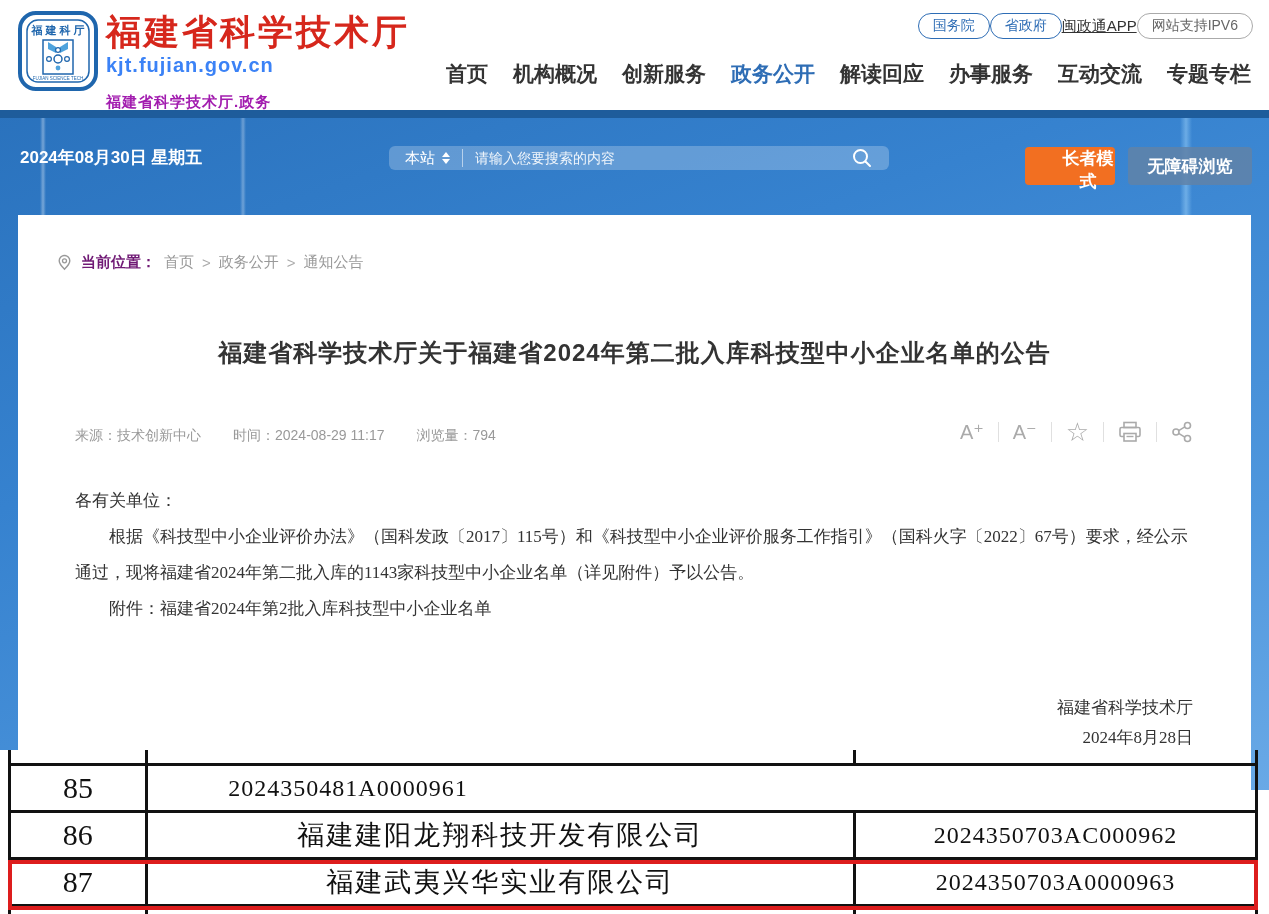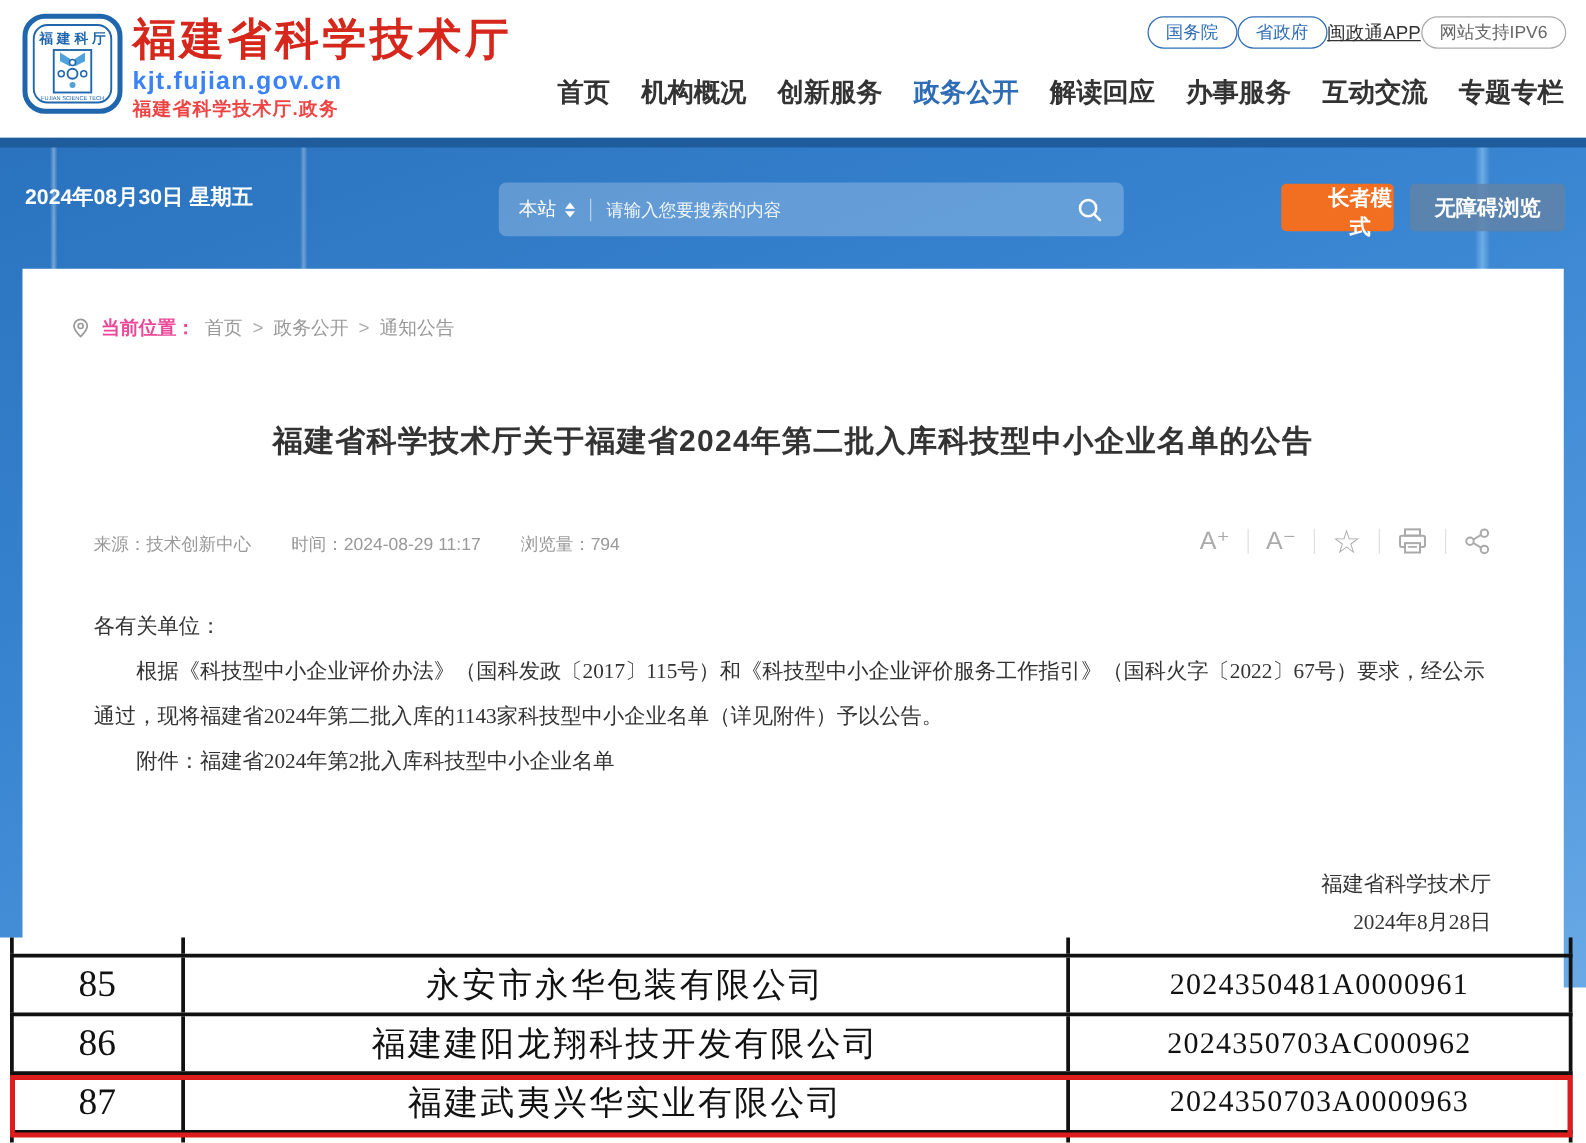"福建省科学技术厅.政务" .brand-sub { color: #ef4444 -> #a21caf; margin-top: 1px -> 15px }
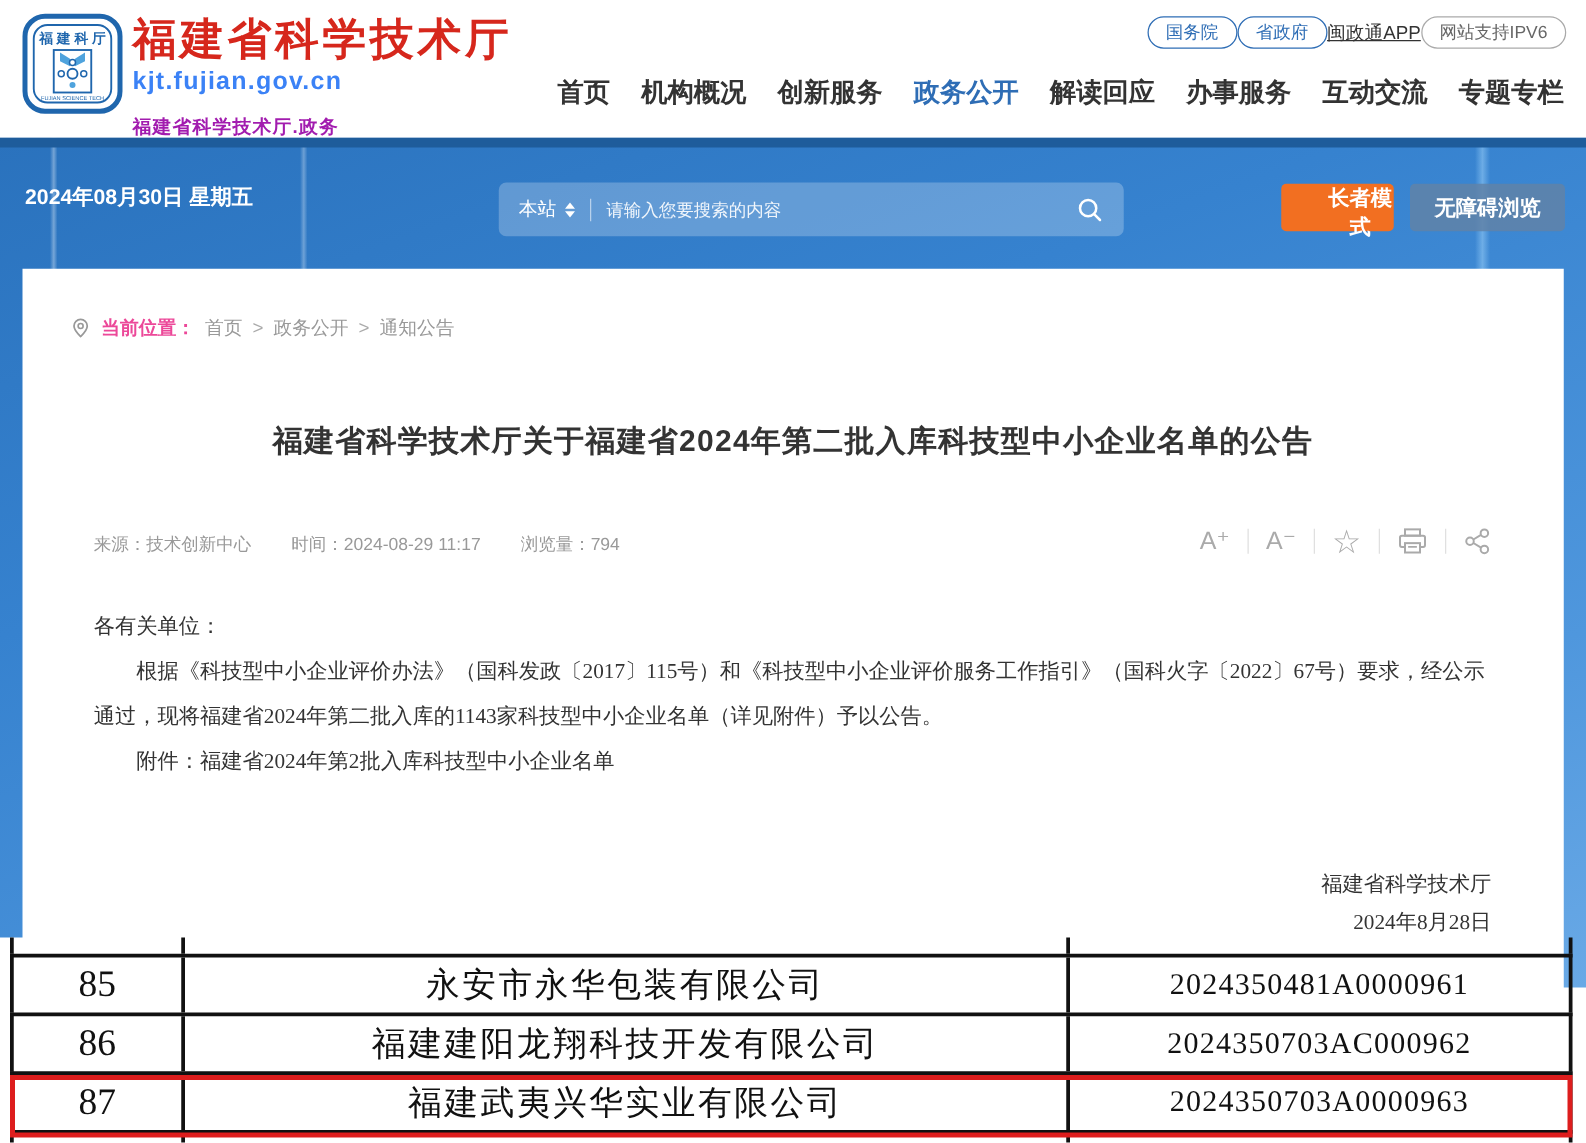"本站" .search-box { height: 43px -> 24px; left: 399px -> 389px }
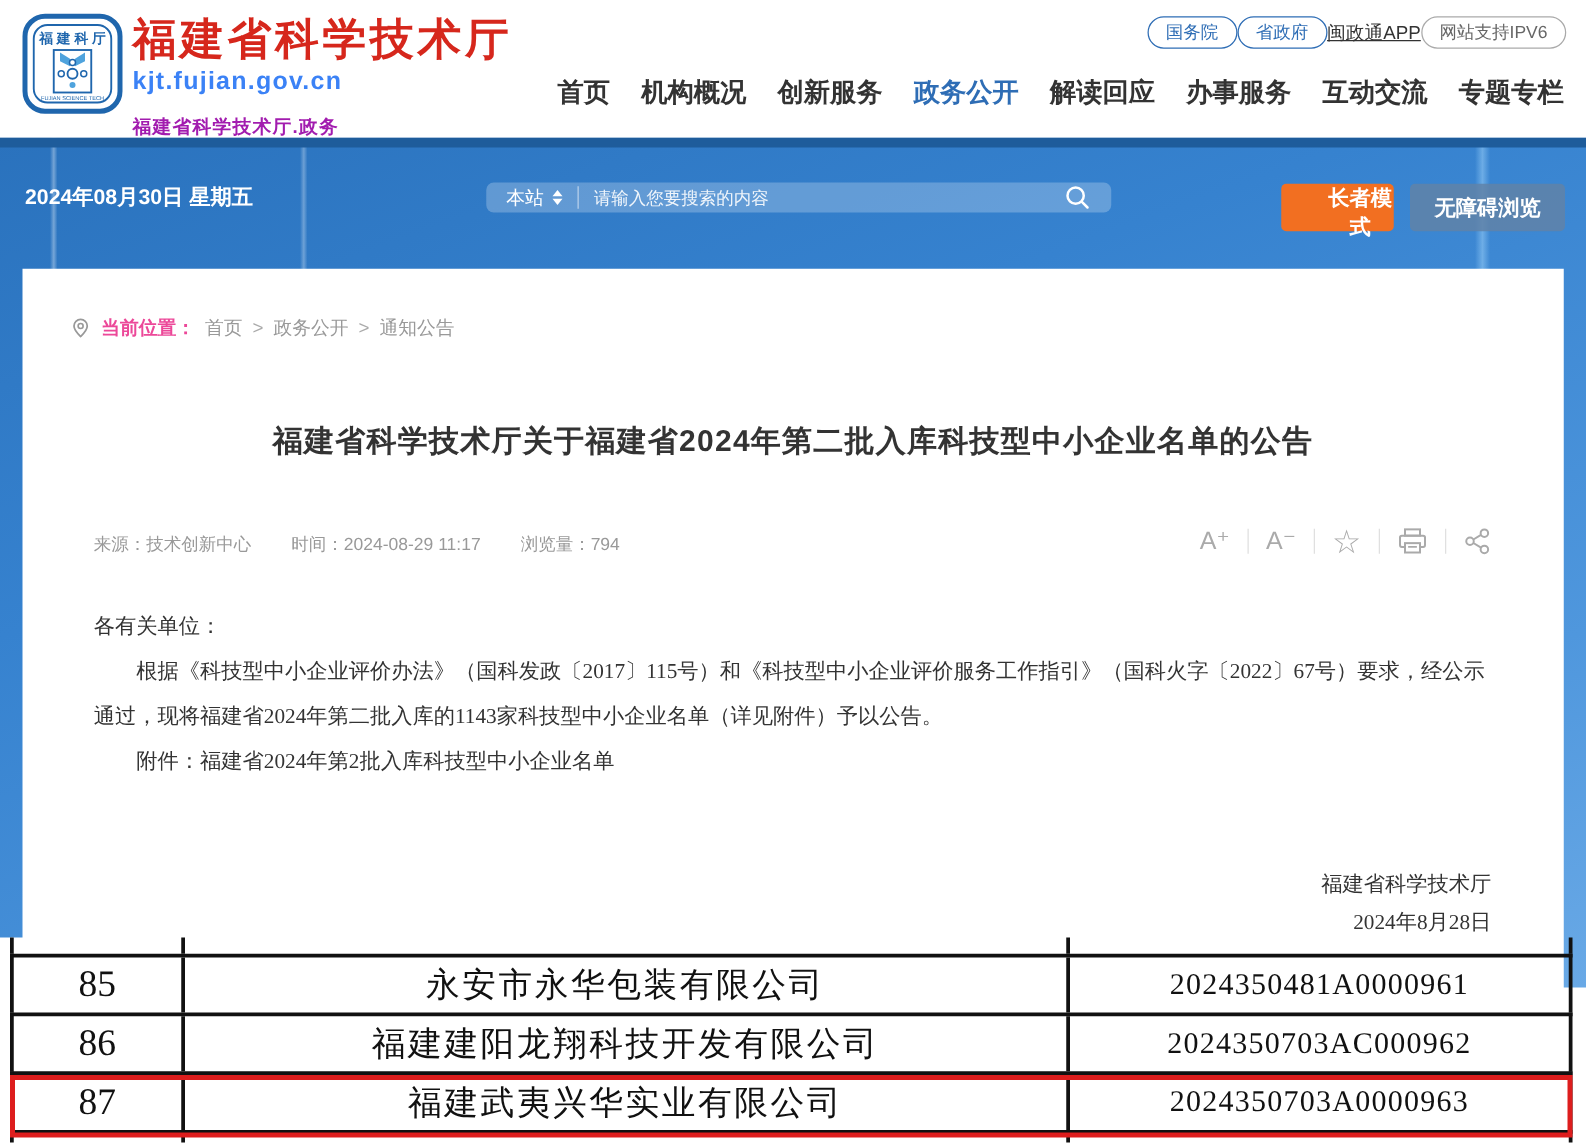"当前位置：" .breadcrumb .label { color: #ec4899 -> #701a75 }
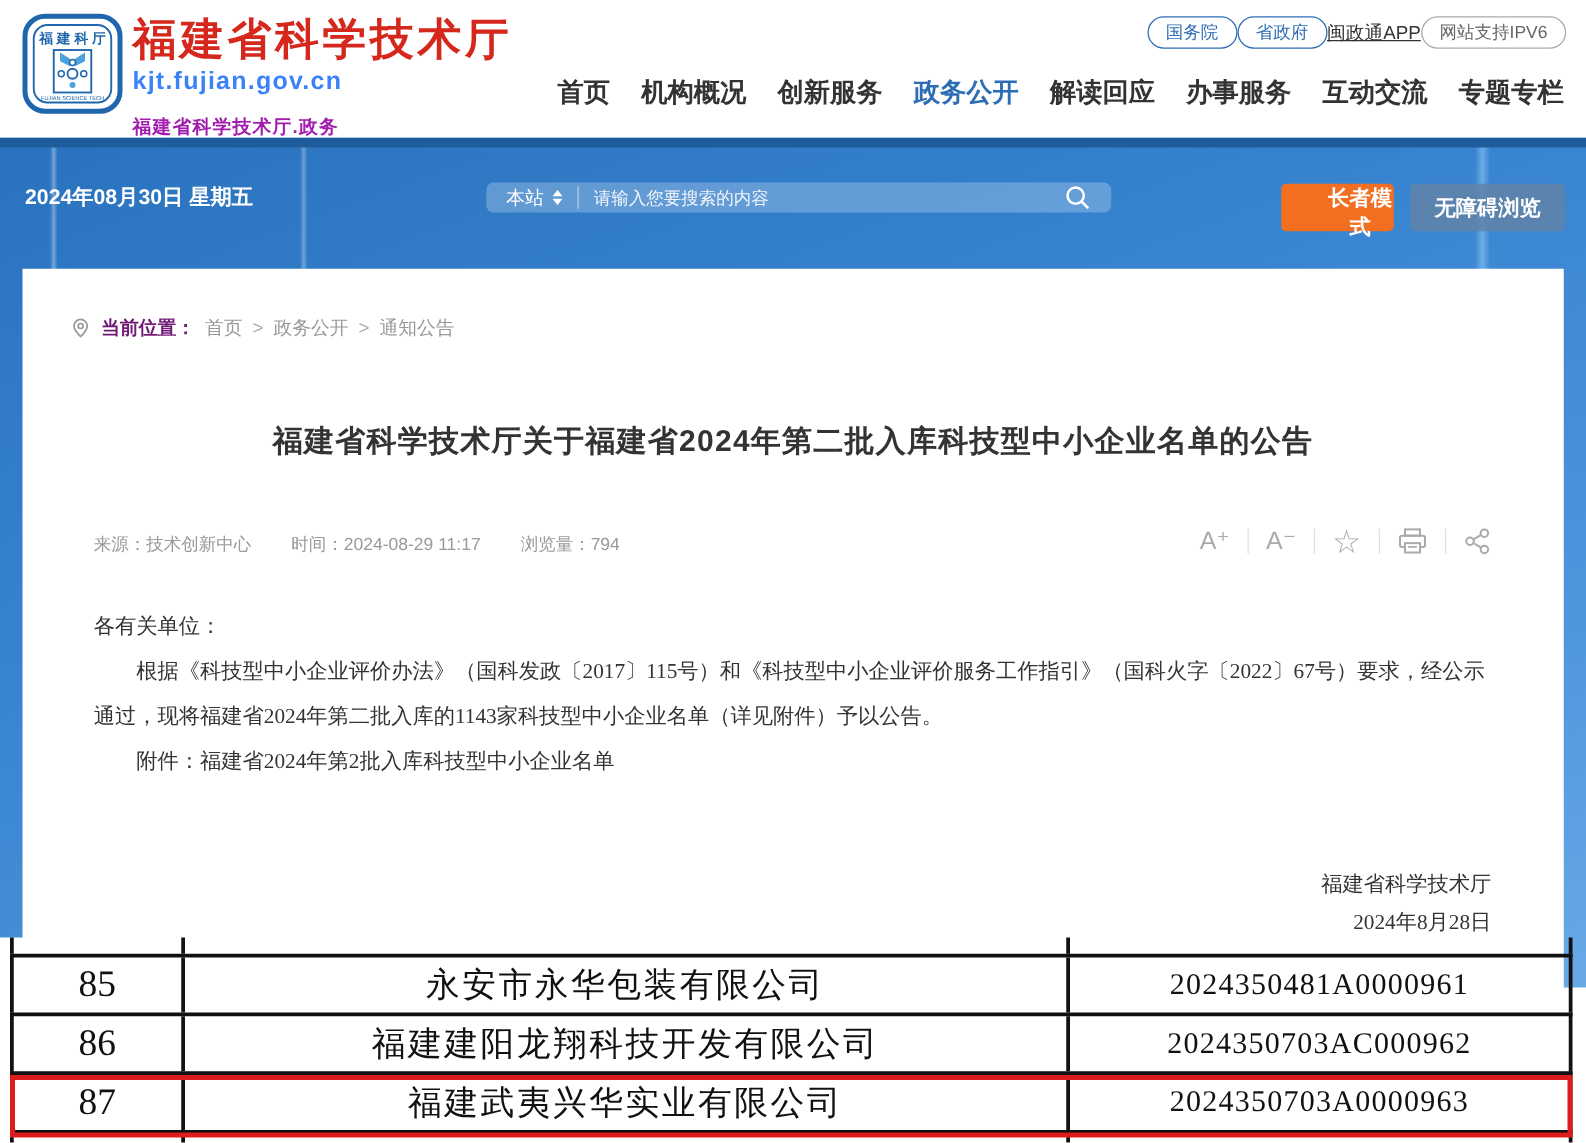"永安市永华包装有限公司" div.t-cell { html: <div>永安市永华包装有限公司</div> -> none }
